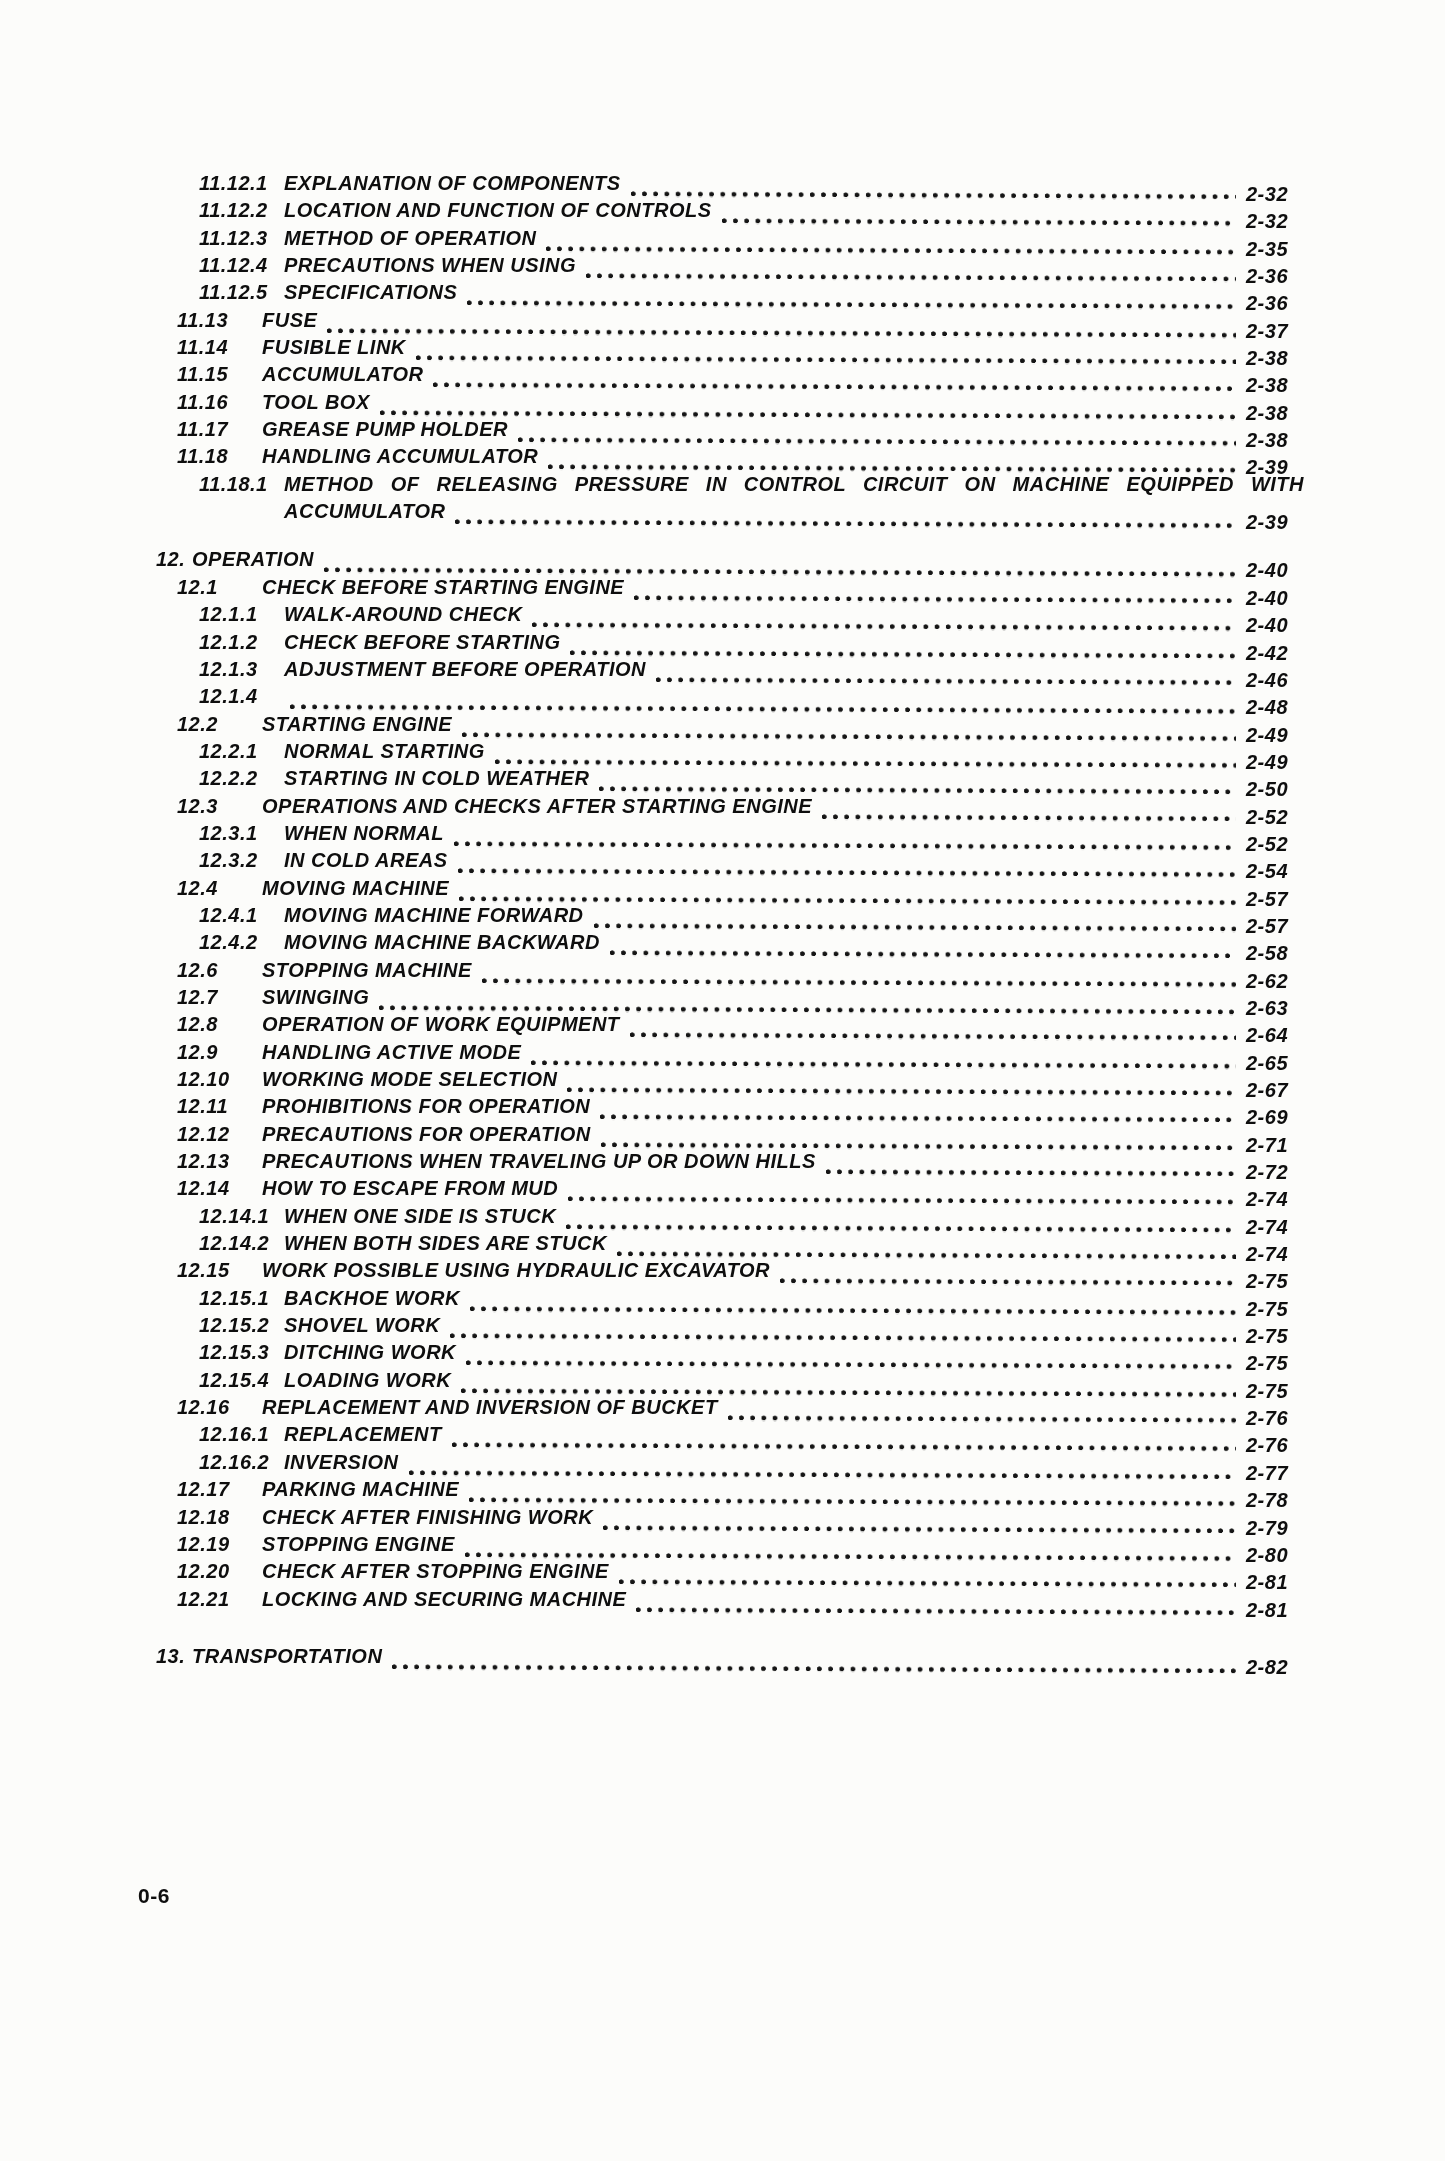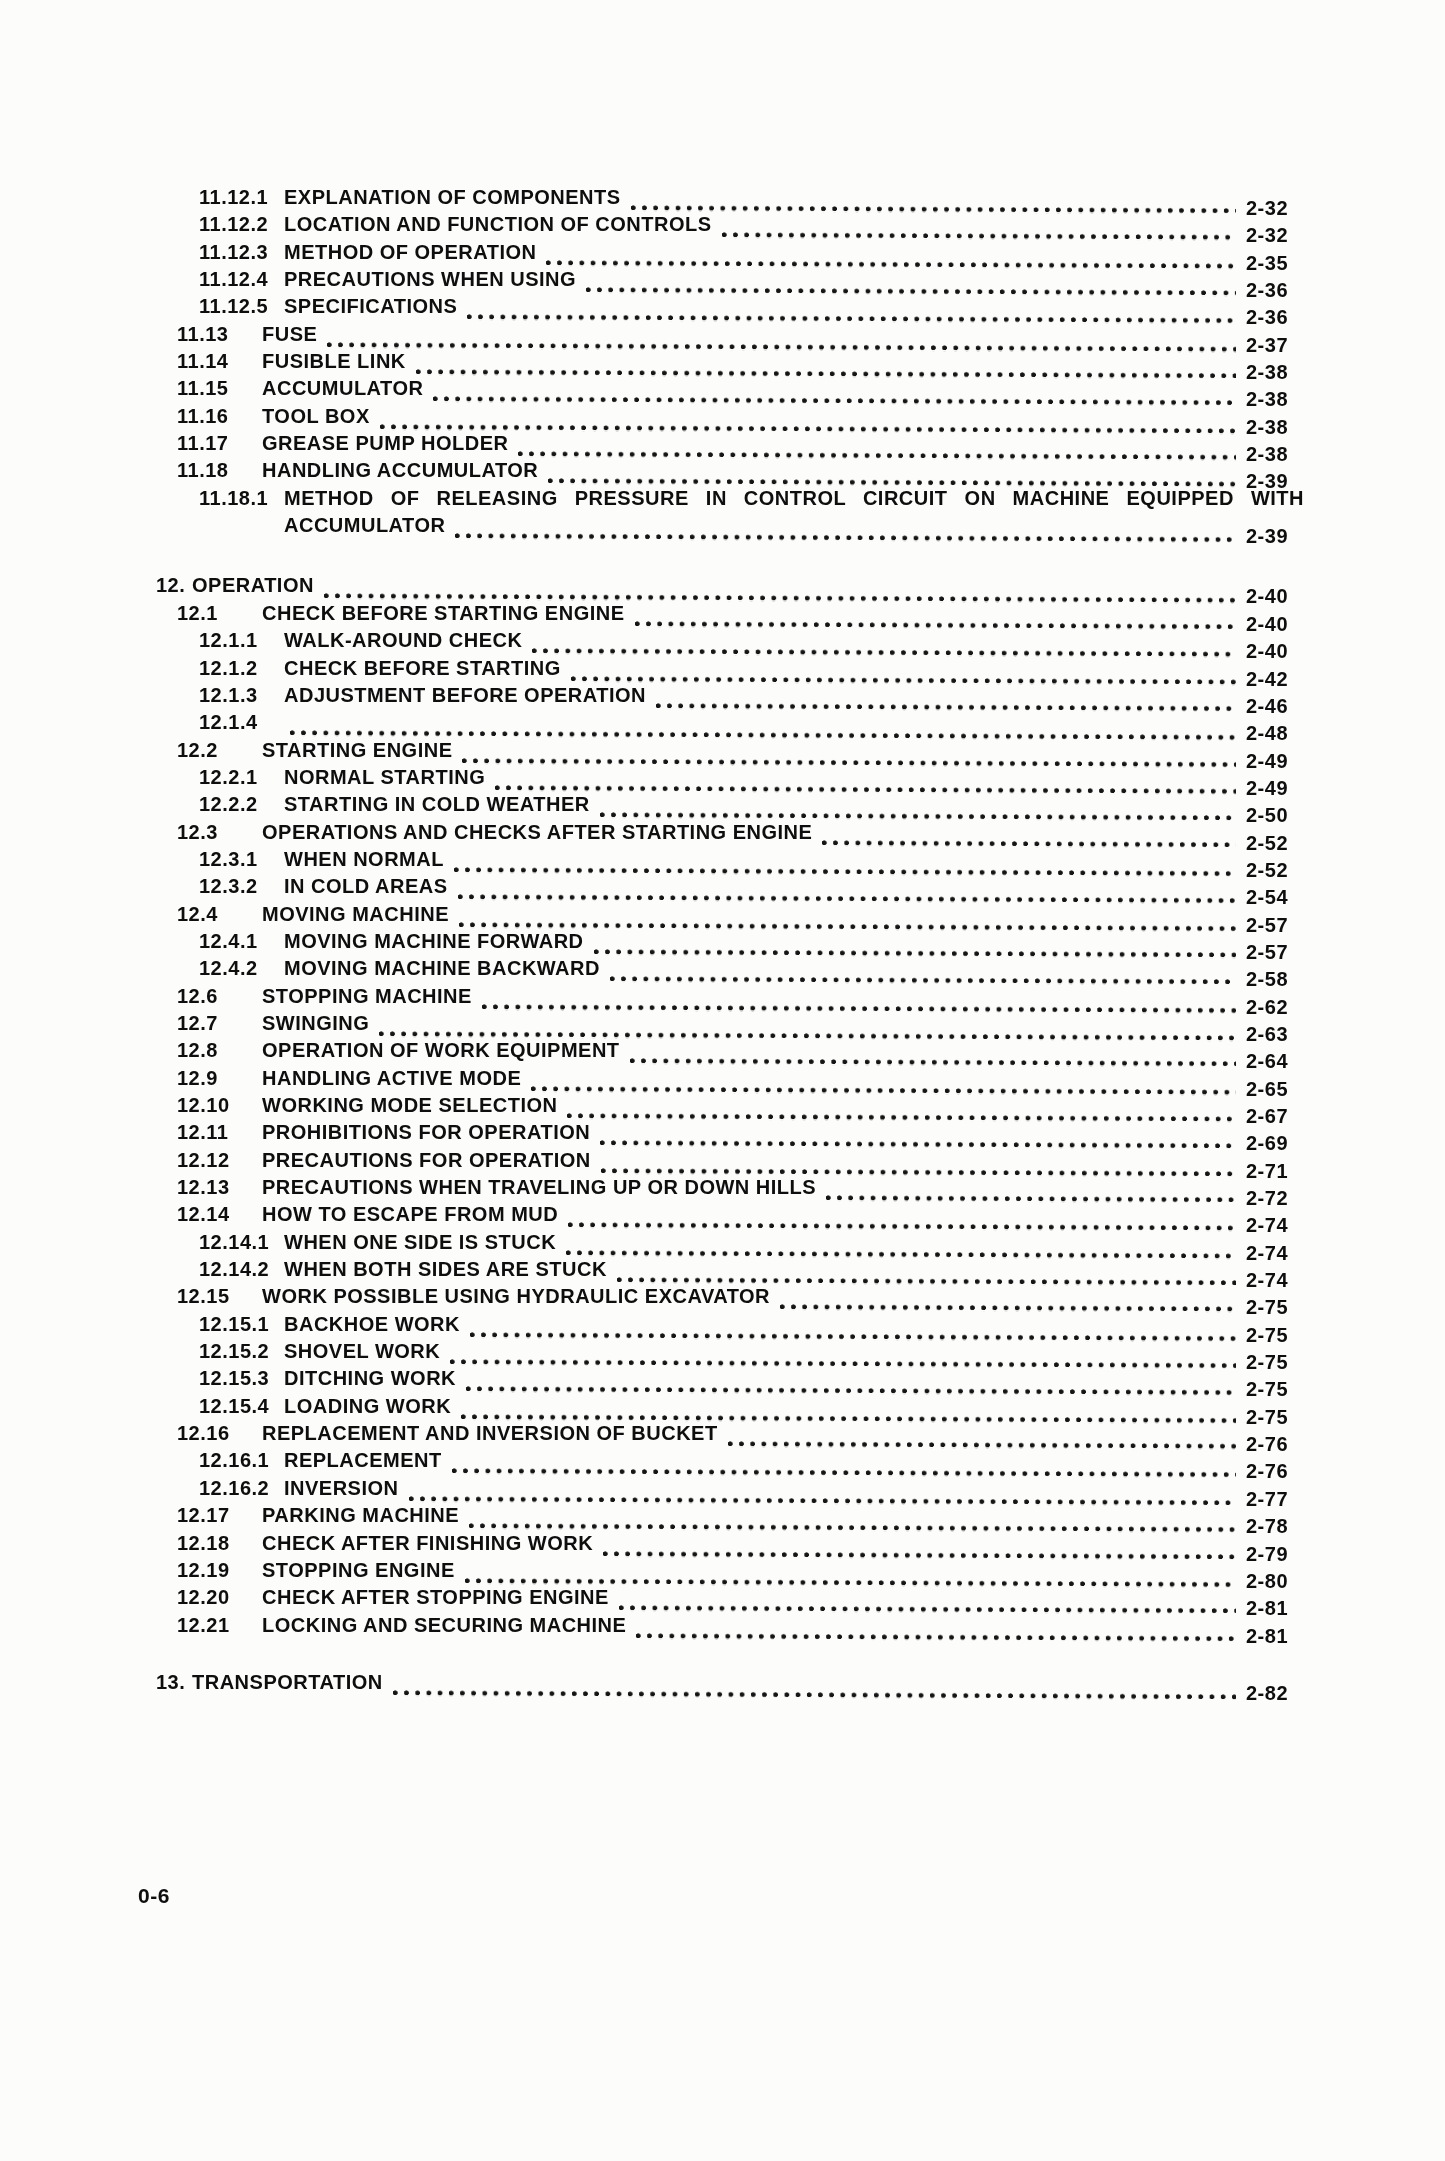"11.12.1" .toc { font-style: none -> italic; top: 186px -> 172px }
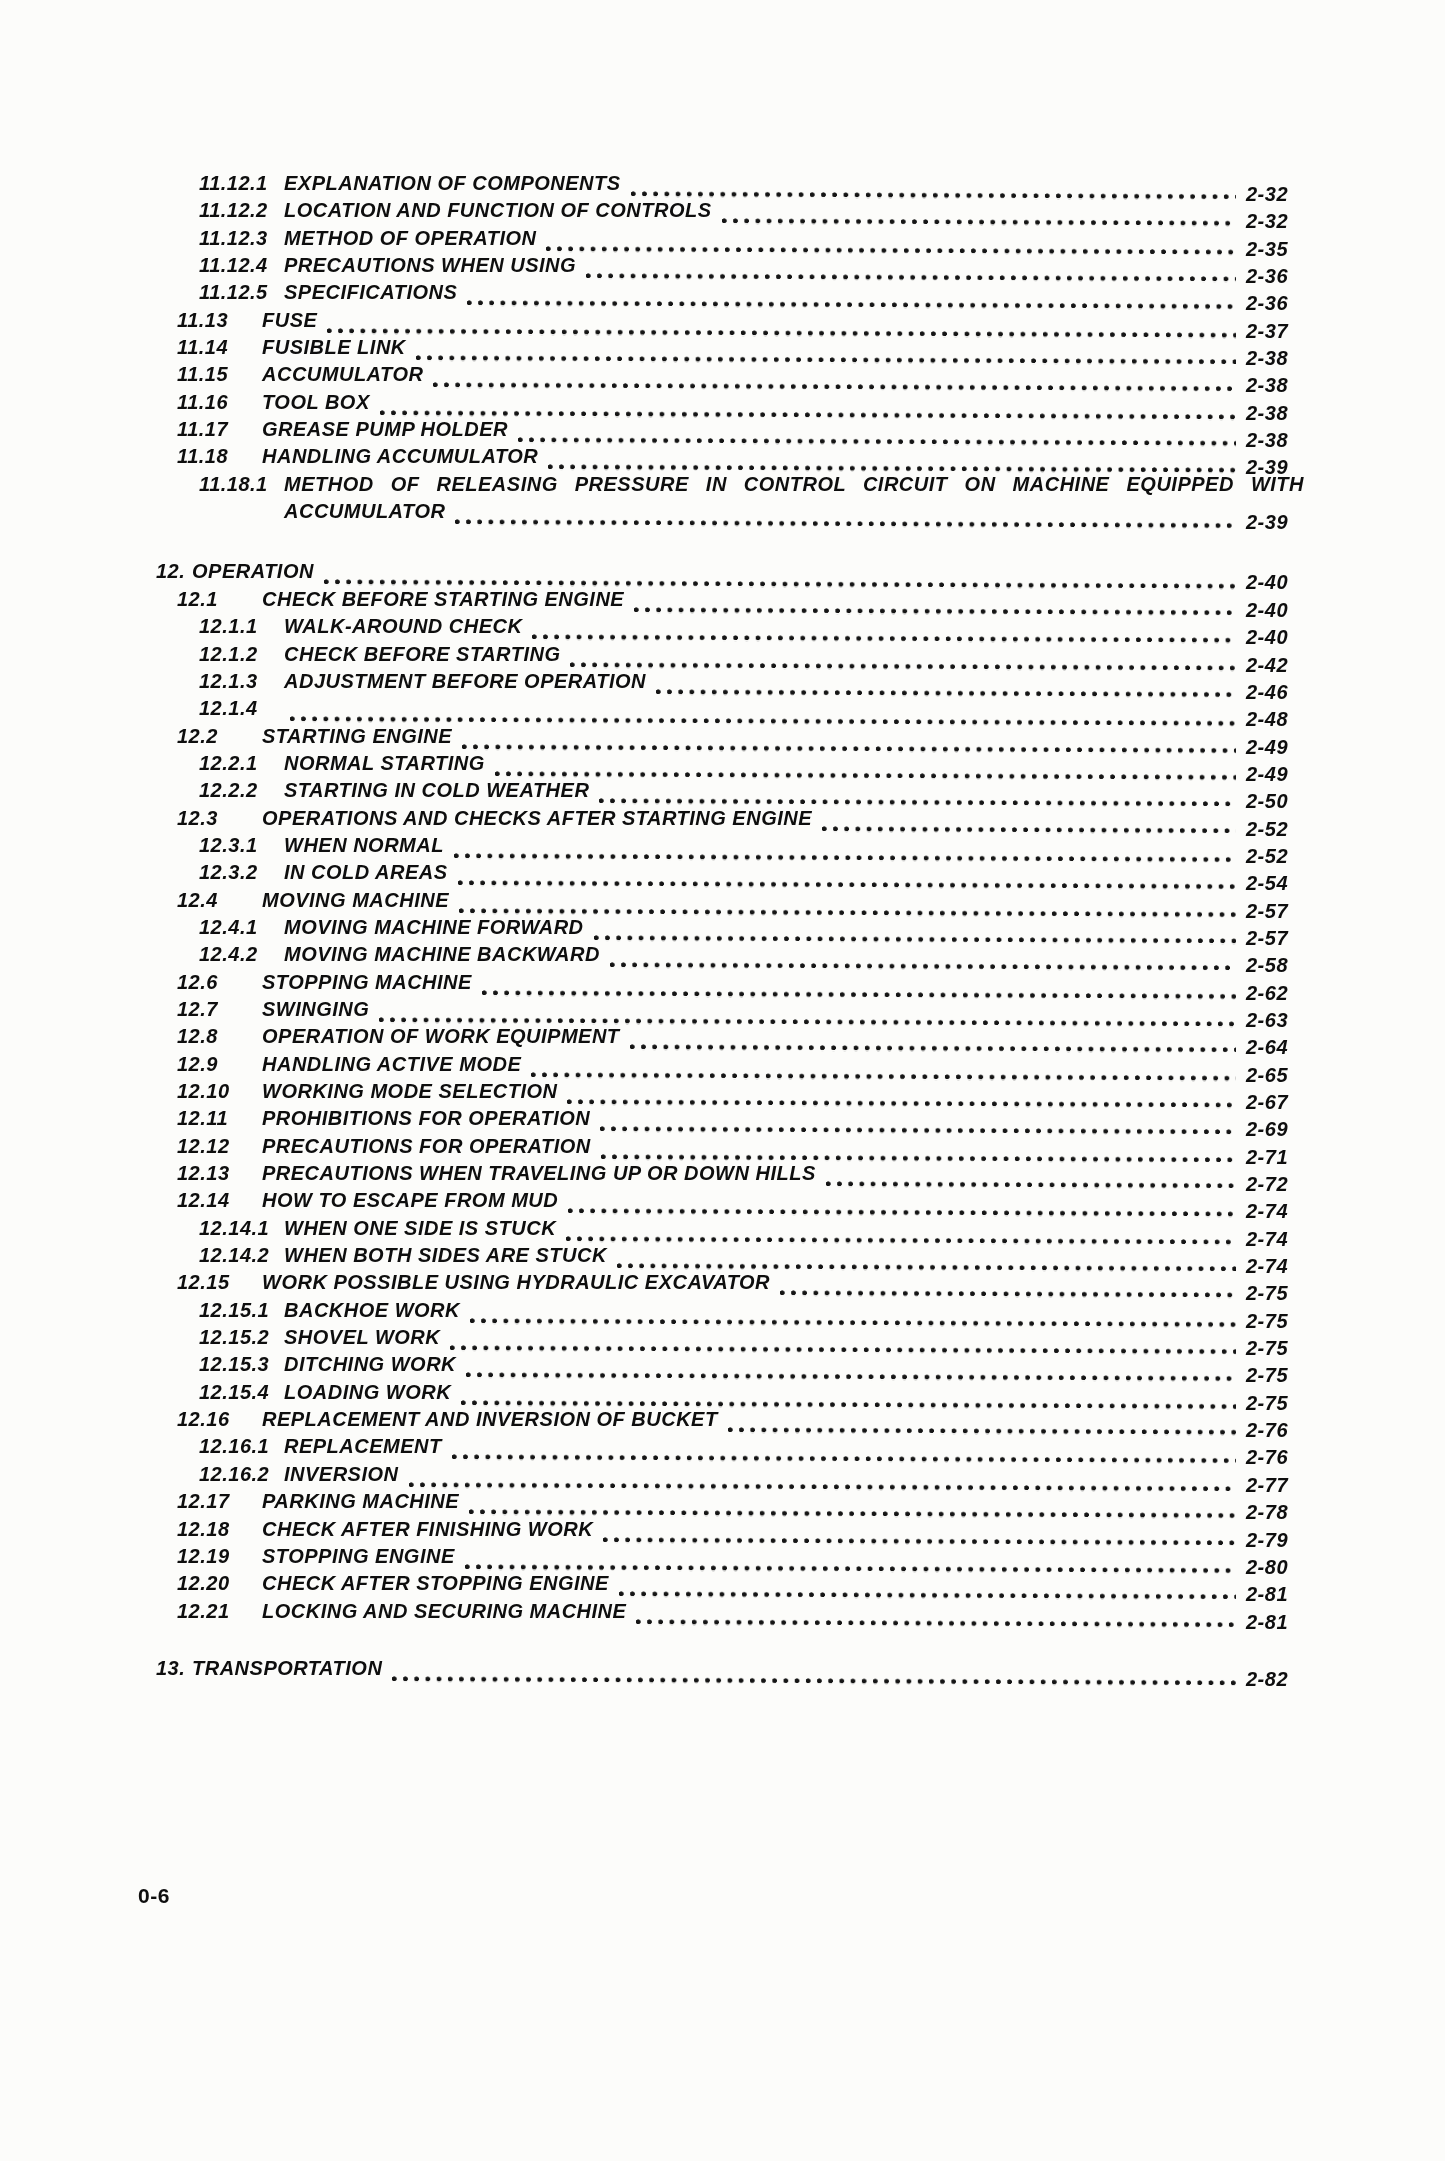"12." .toc-group:nth-child(2) { margin-top: 33px -> 21px }
